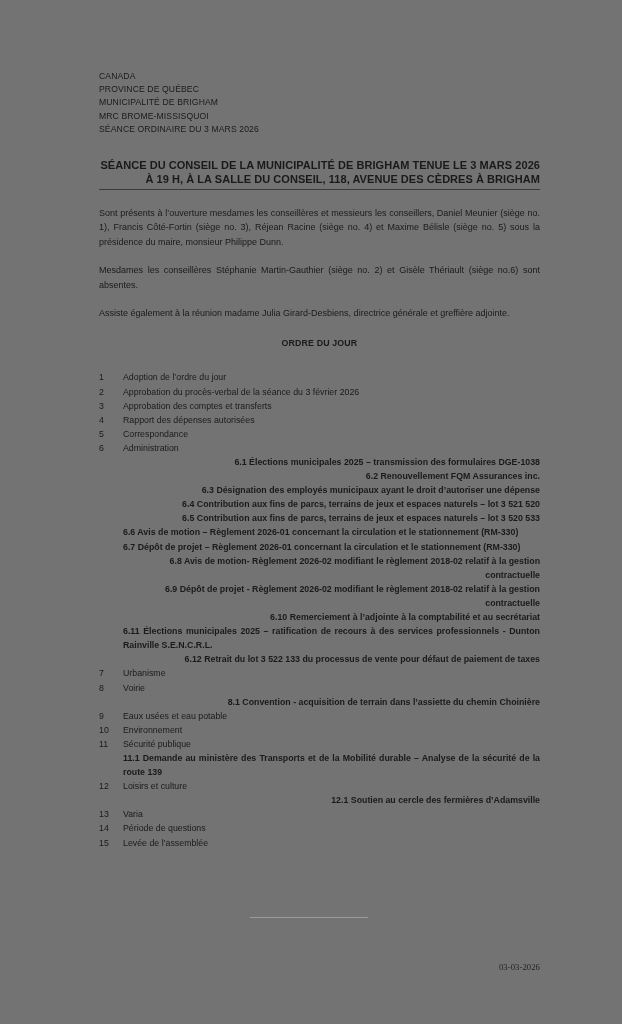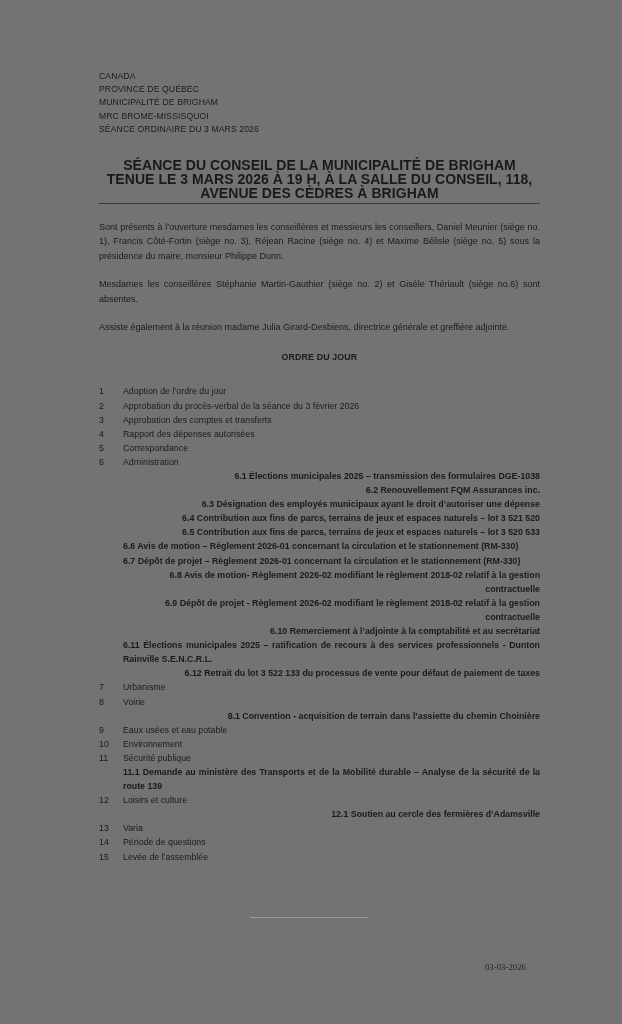"SÉANCE DU CONSEIL DE LA" .doc-title { font-size: 14px -> 11px; text-align: center -> right }
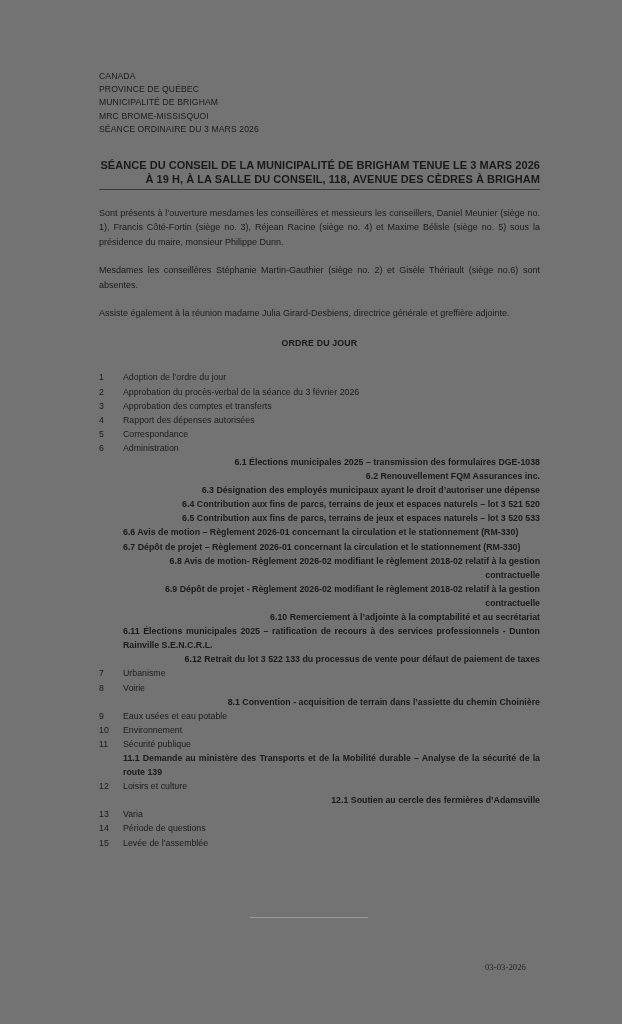"03-03-2026" .footer-date { right: 96px -> 82px }
